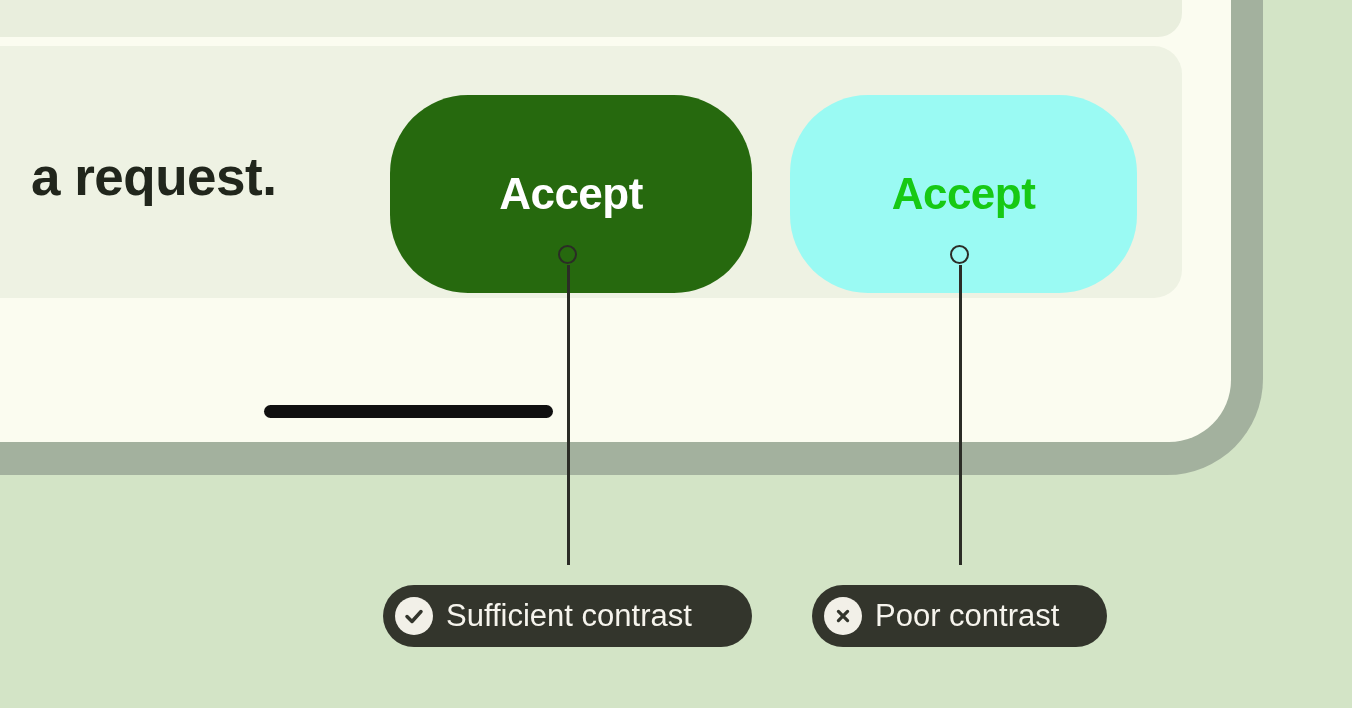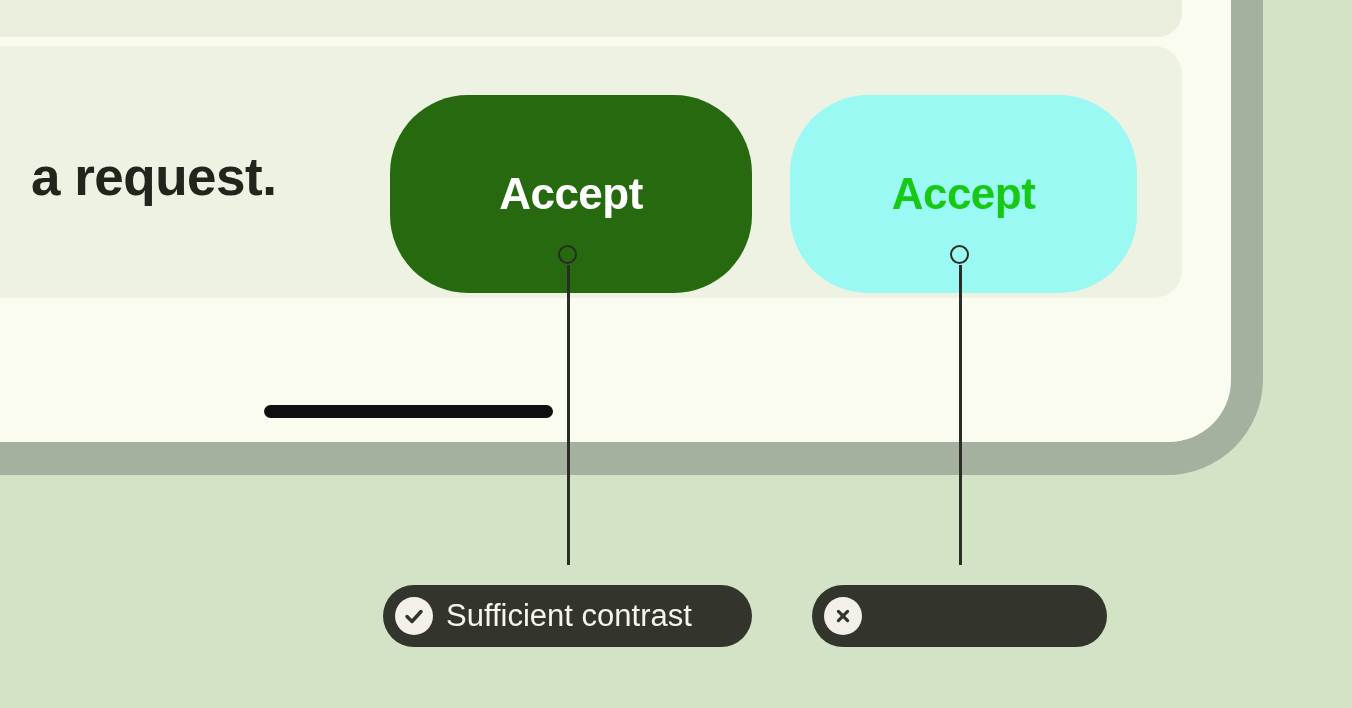"Poor contrast" span.pill-label { html: none -> <span>Poor contrast</span> }
